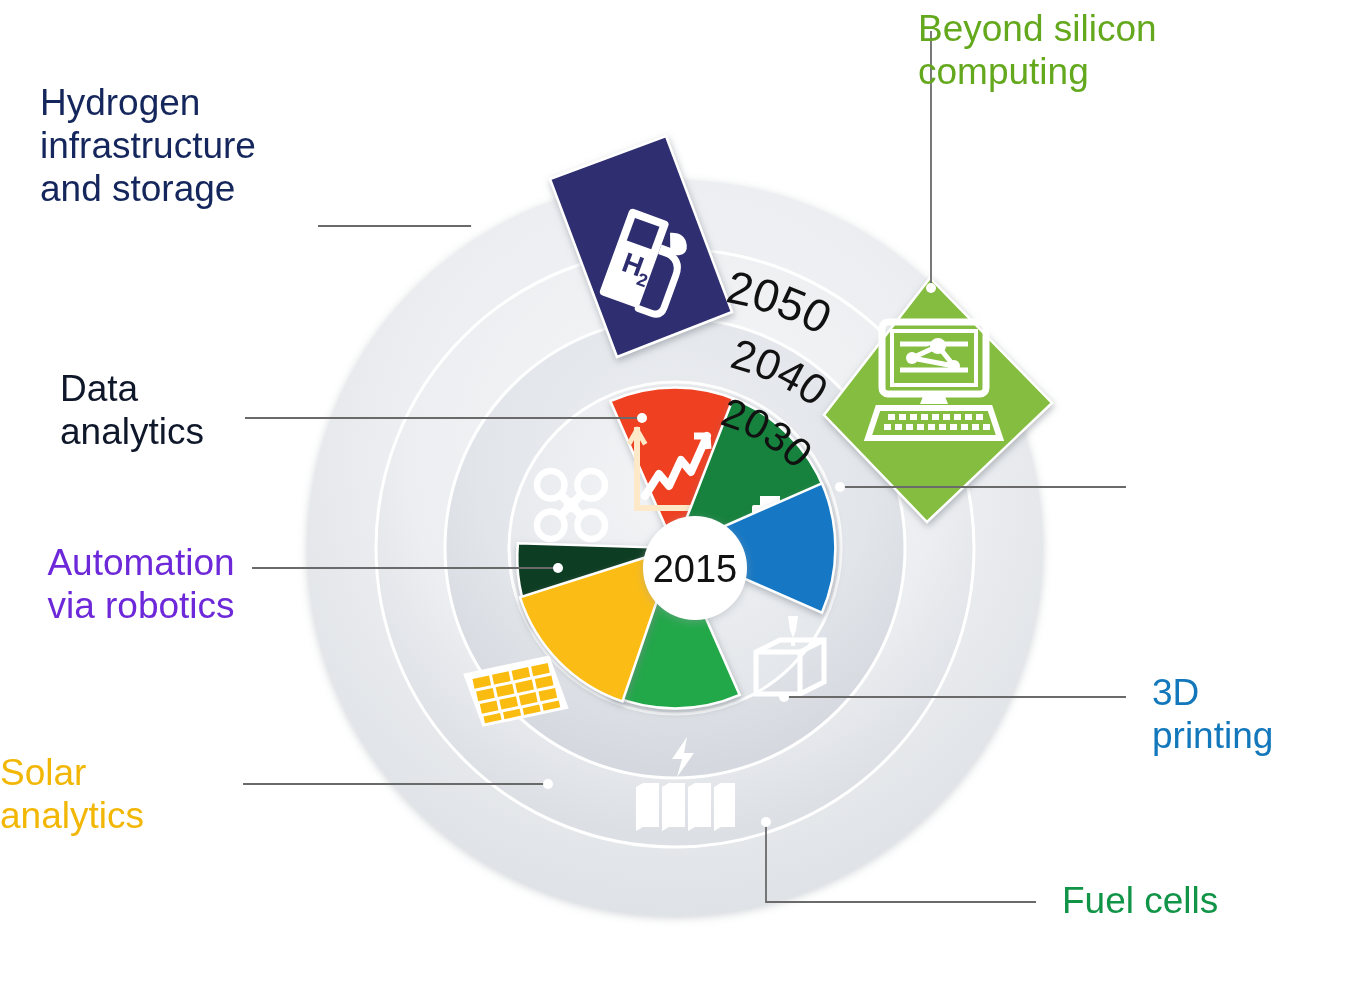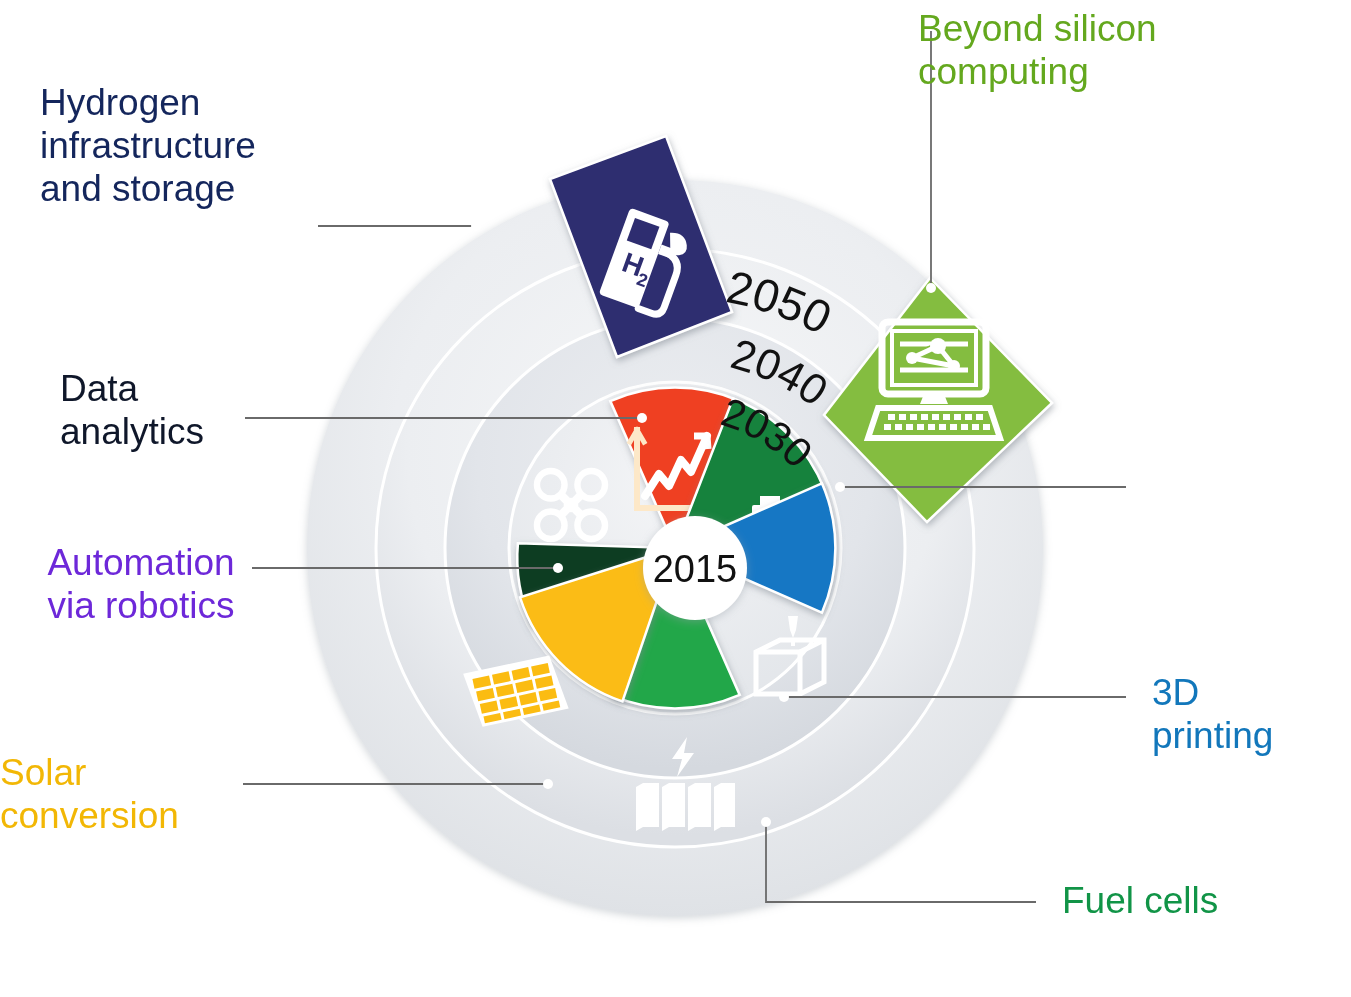"Solar" div.lbl { text: conversion -> analytics }
